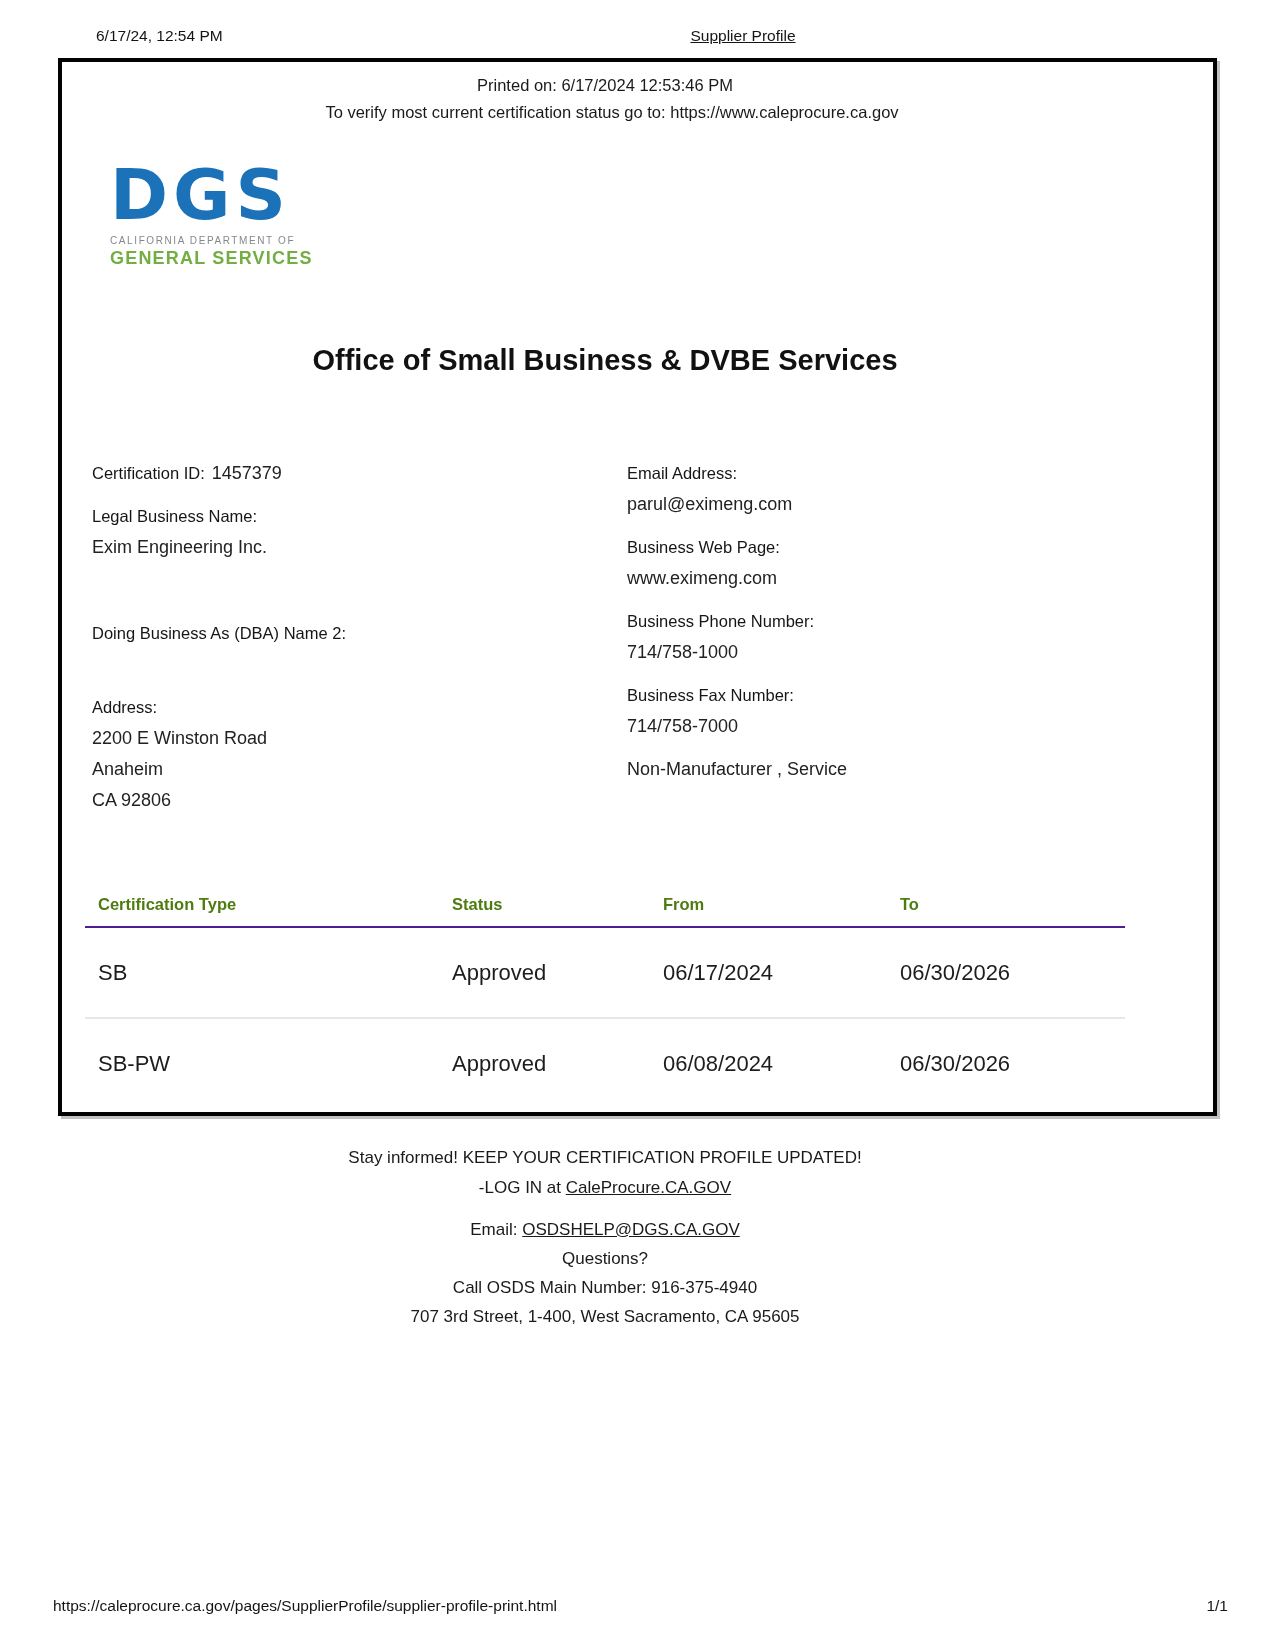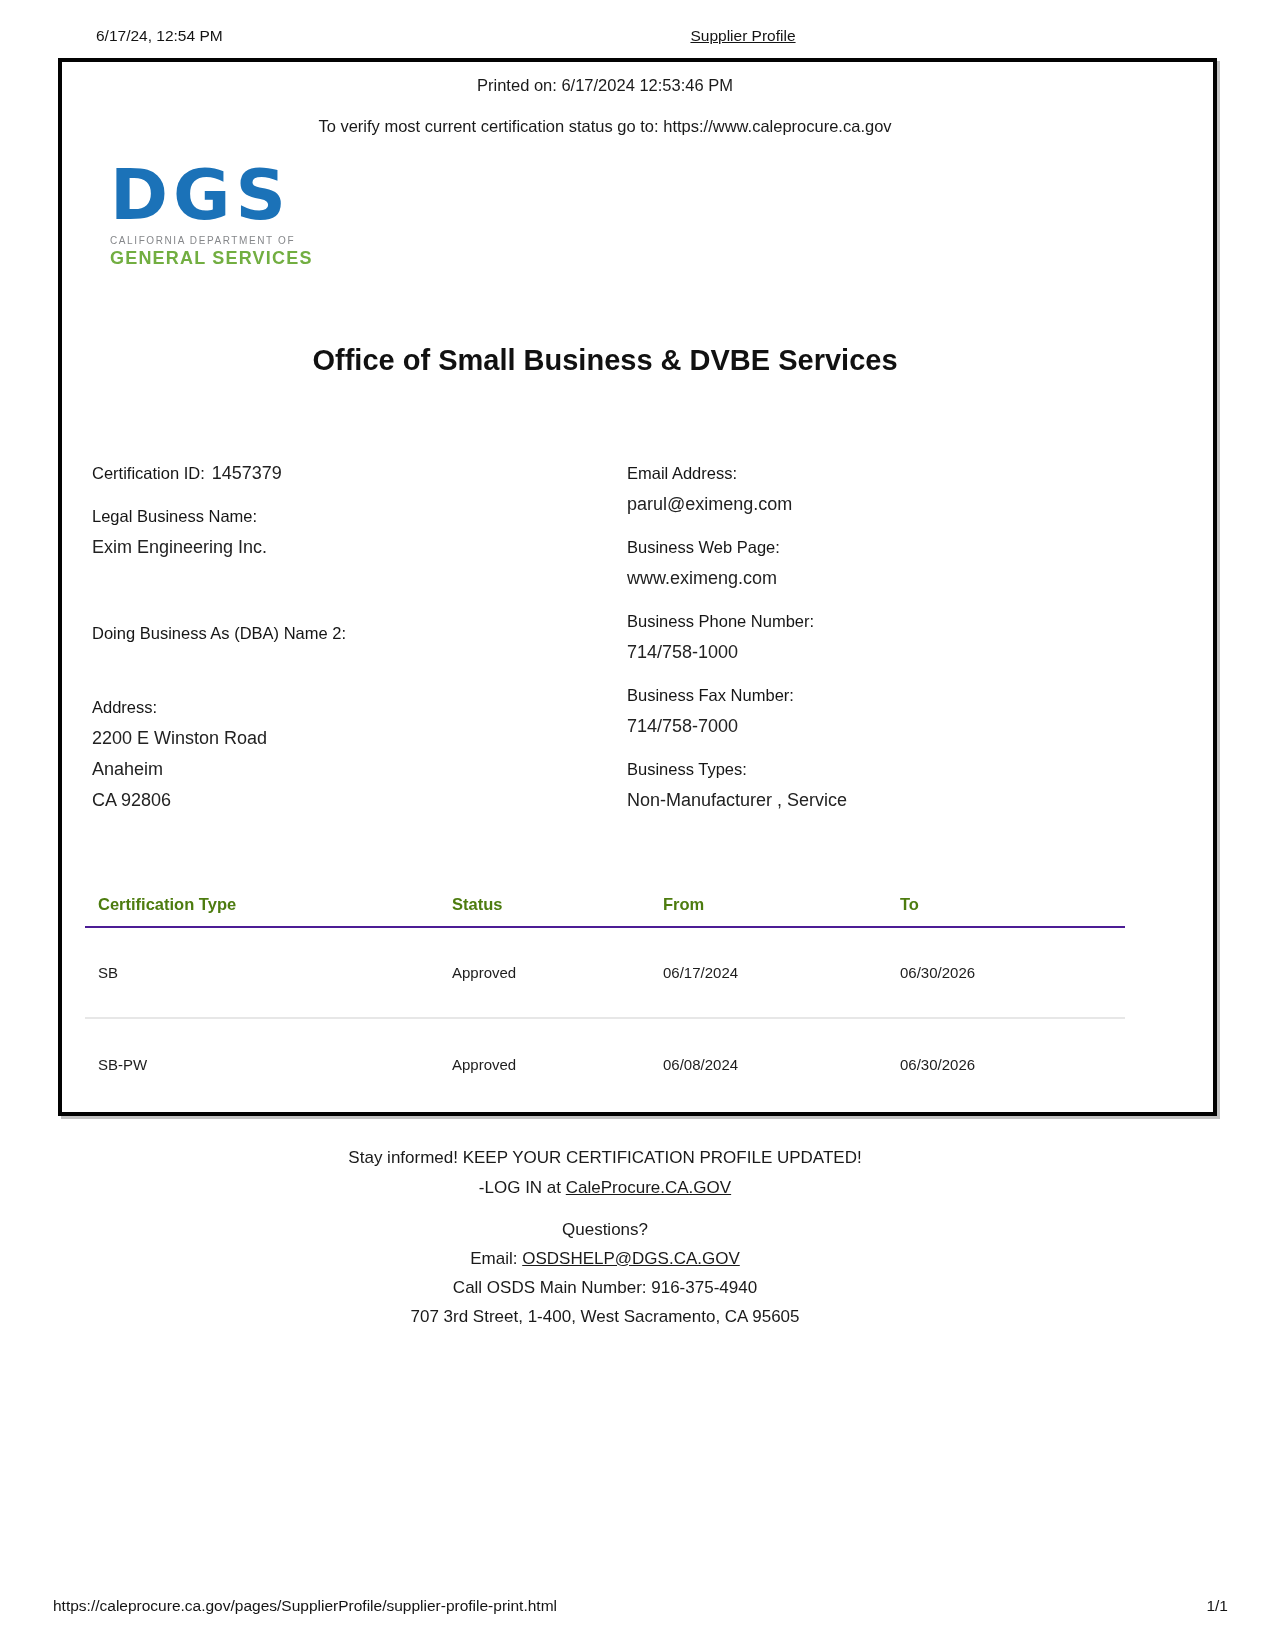"To verify most current certification" .verify-line { margin-left: none -> 7px; top: 55px -> 41px }
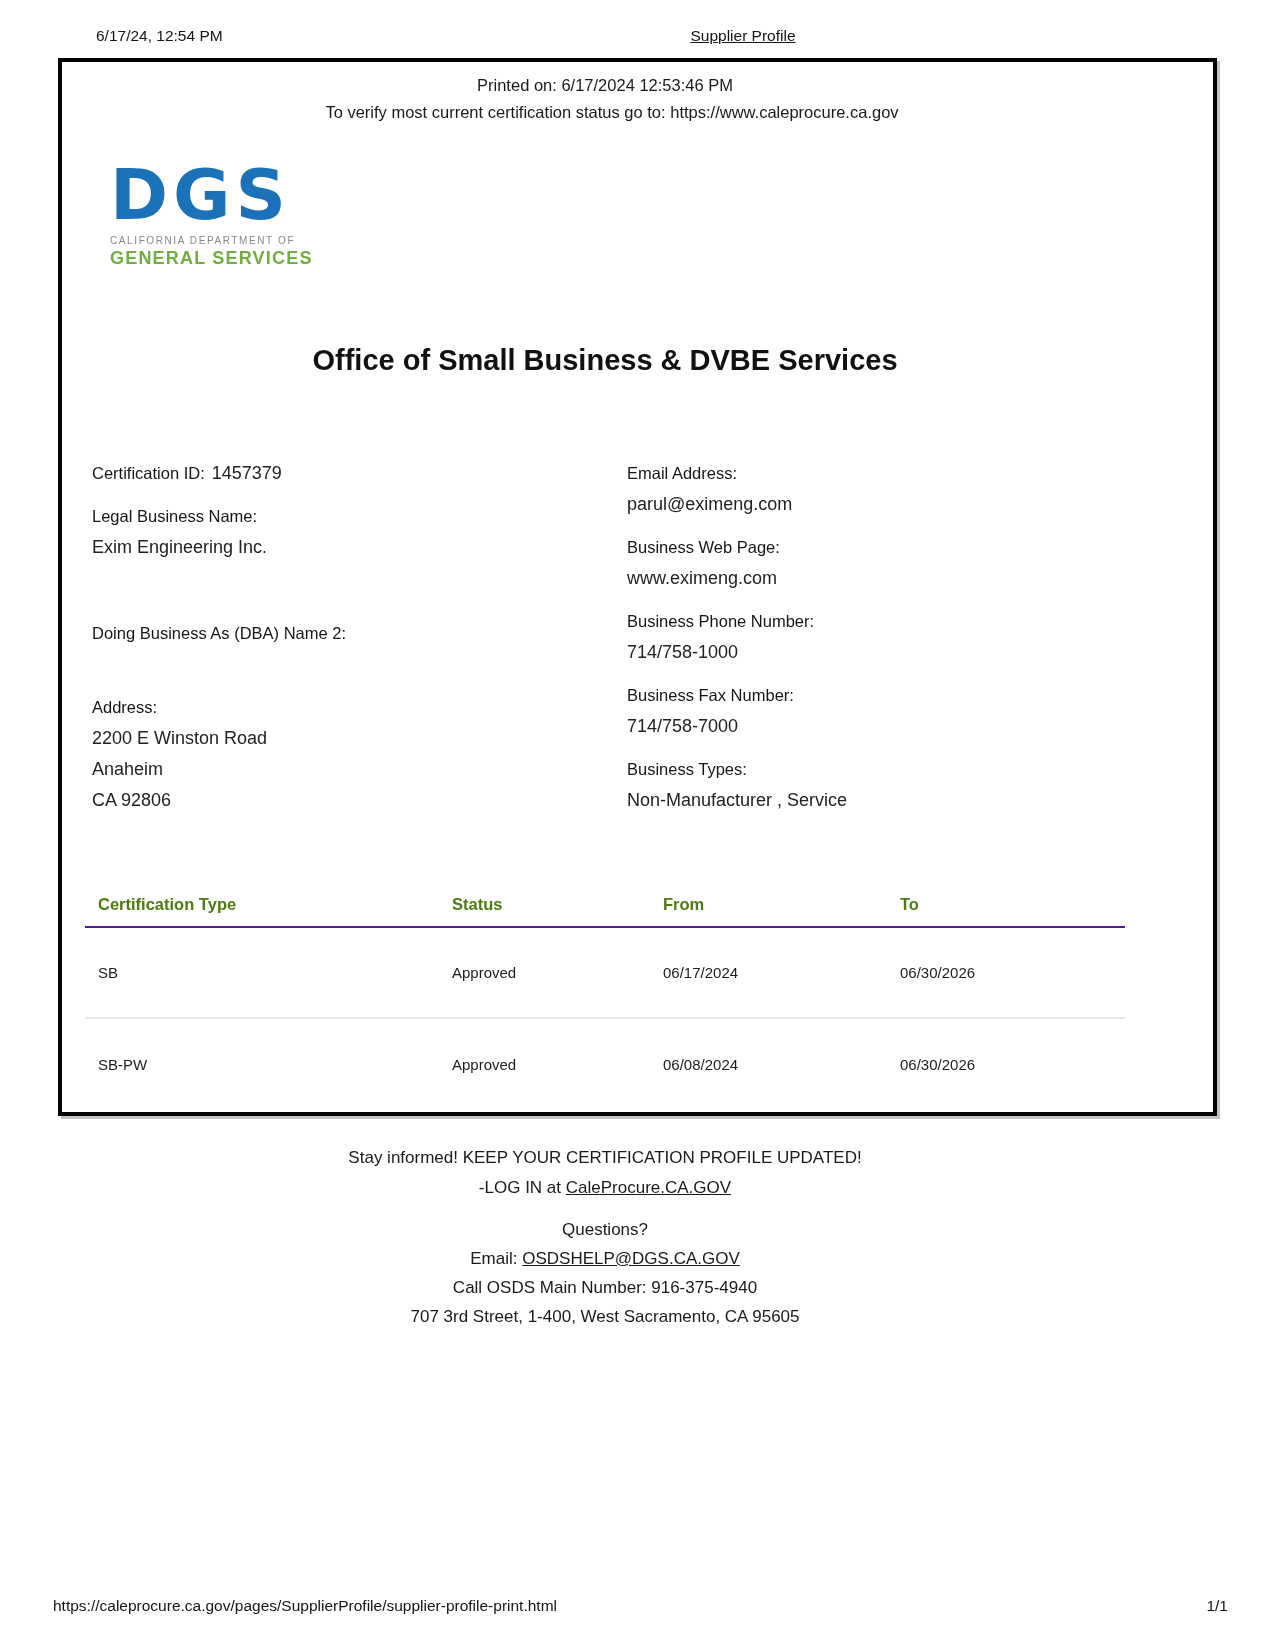"Business Types:" div.label { html: <div>Business Types:</div> -> none }
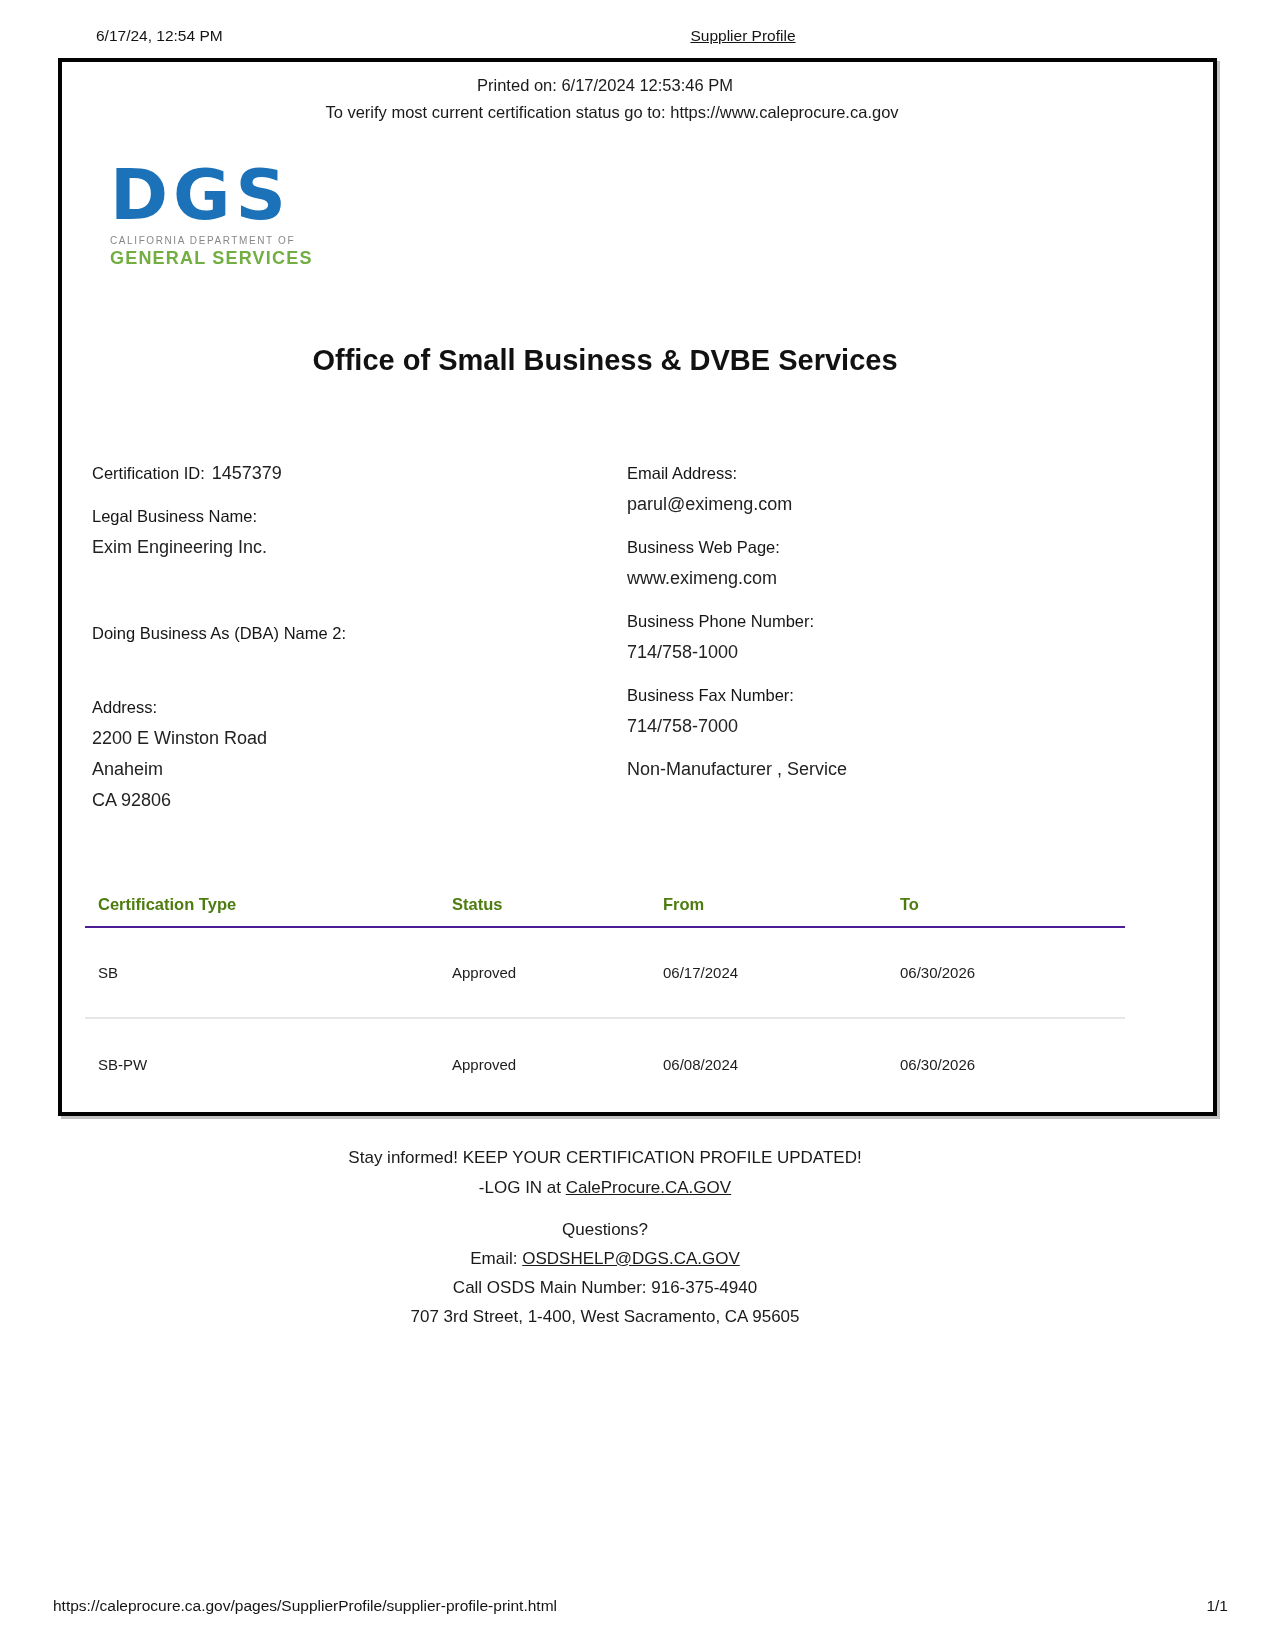"SB" .cert-table td { font-size: 15px -> 22px }
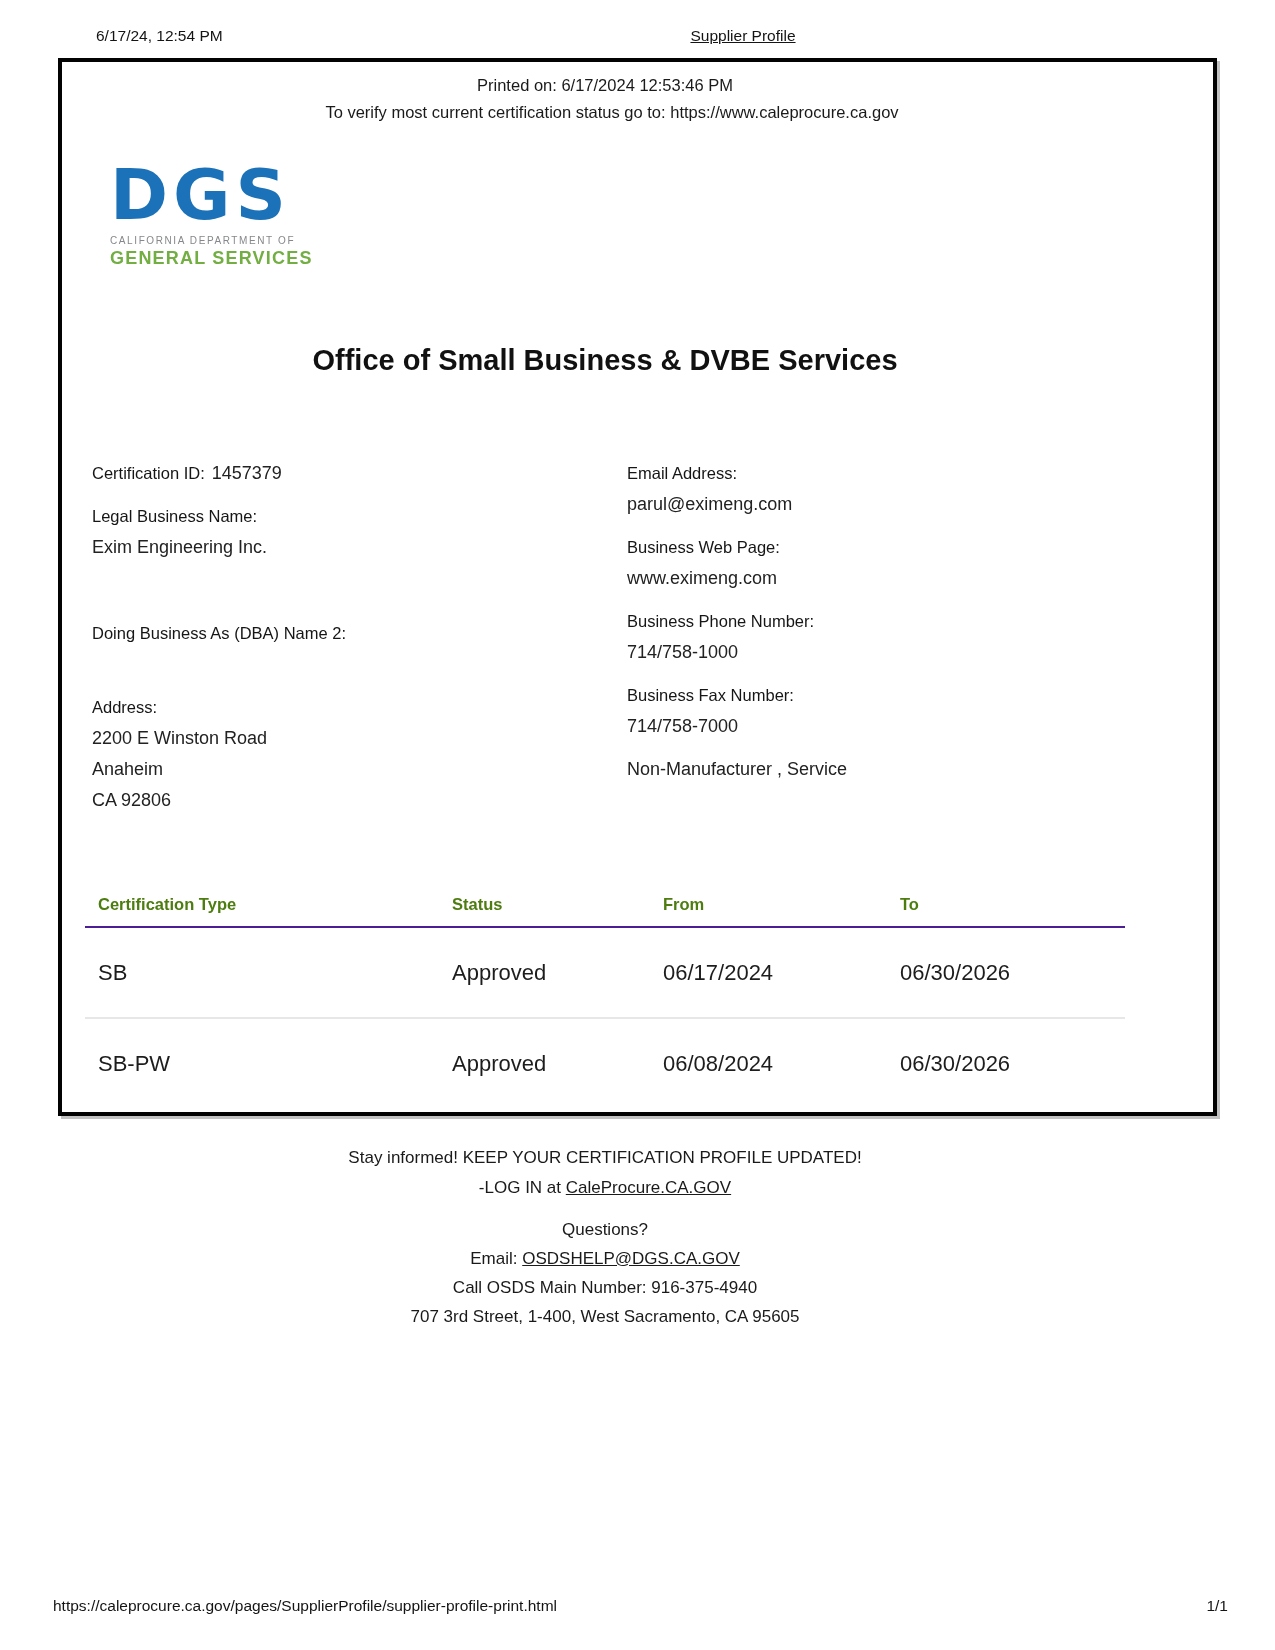"Questions?" div.l { order: before "Email: OSDSHELP@DGS.CA.GOV" -> after "Email: OSDSHELP@DGS.CA.GOV" }
